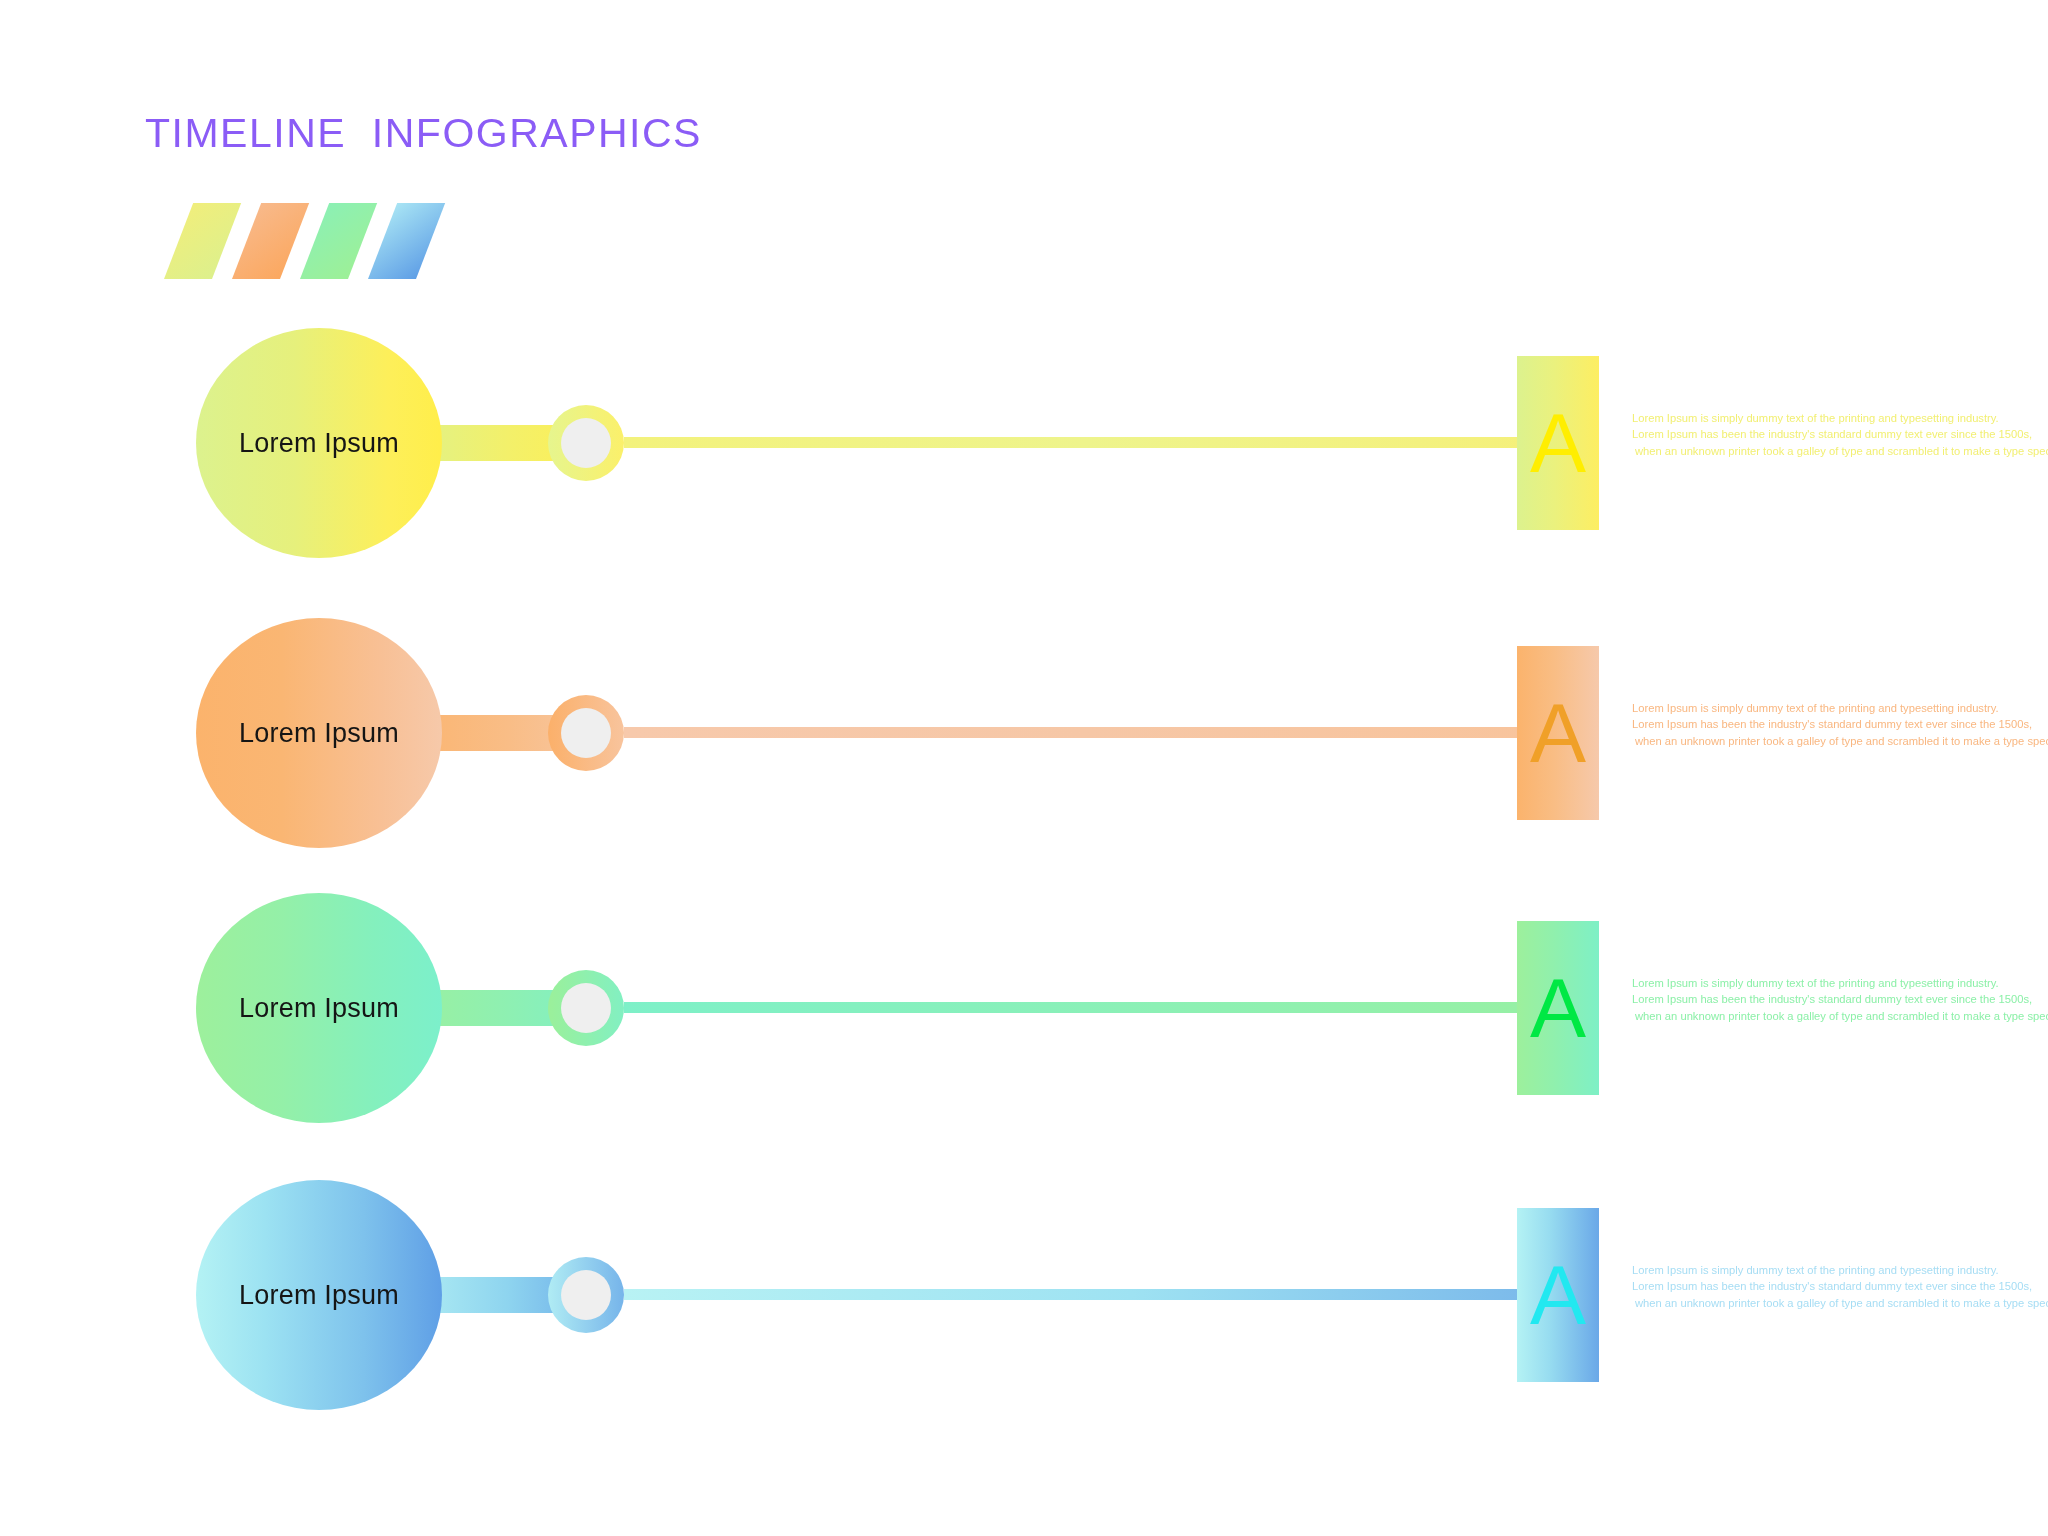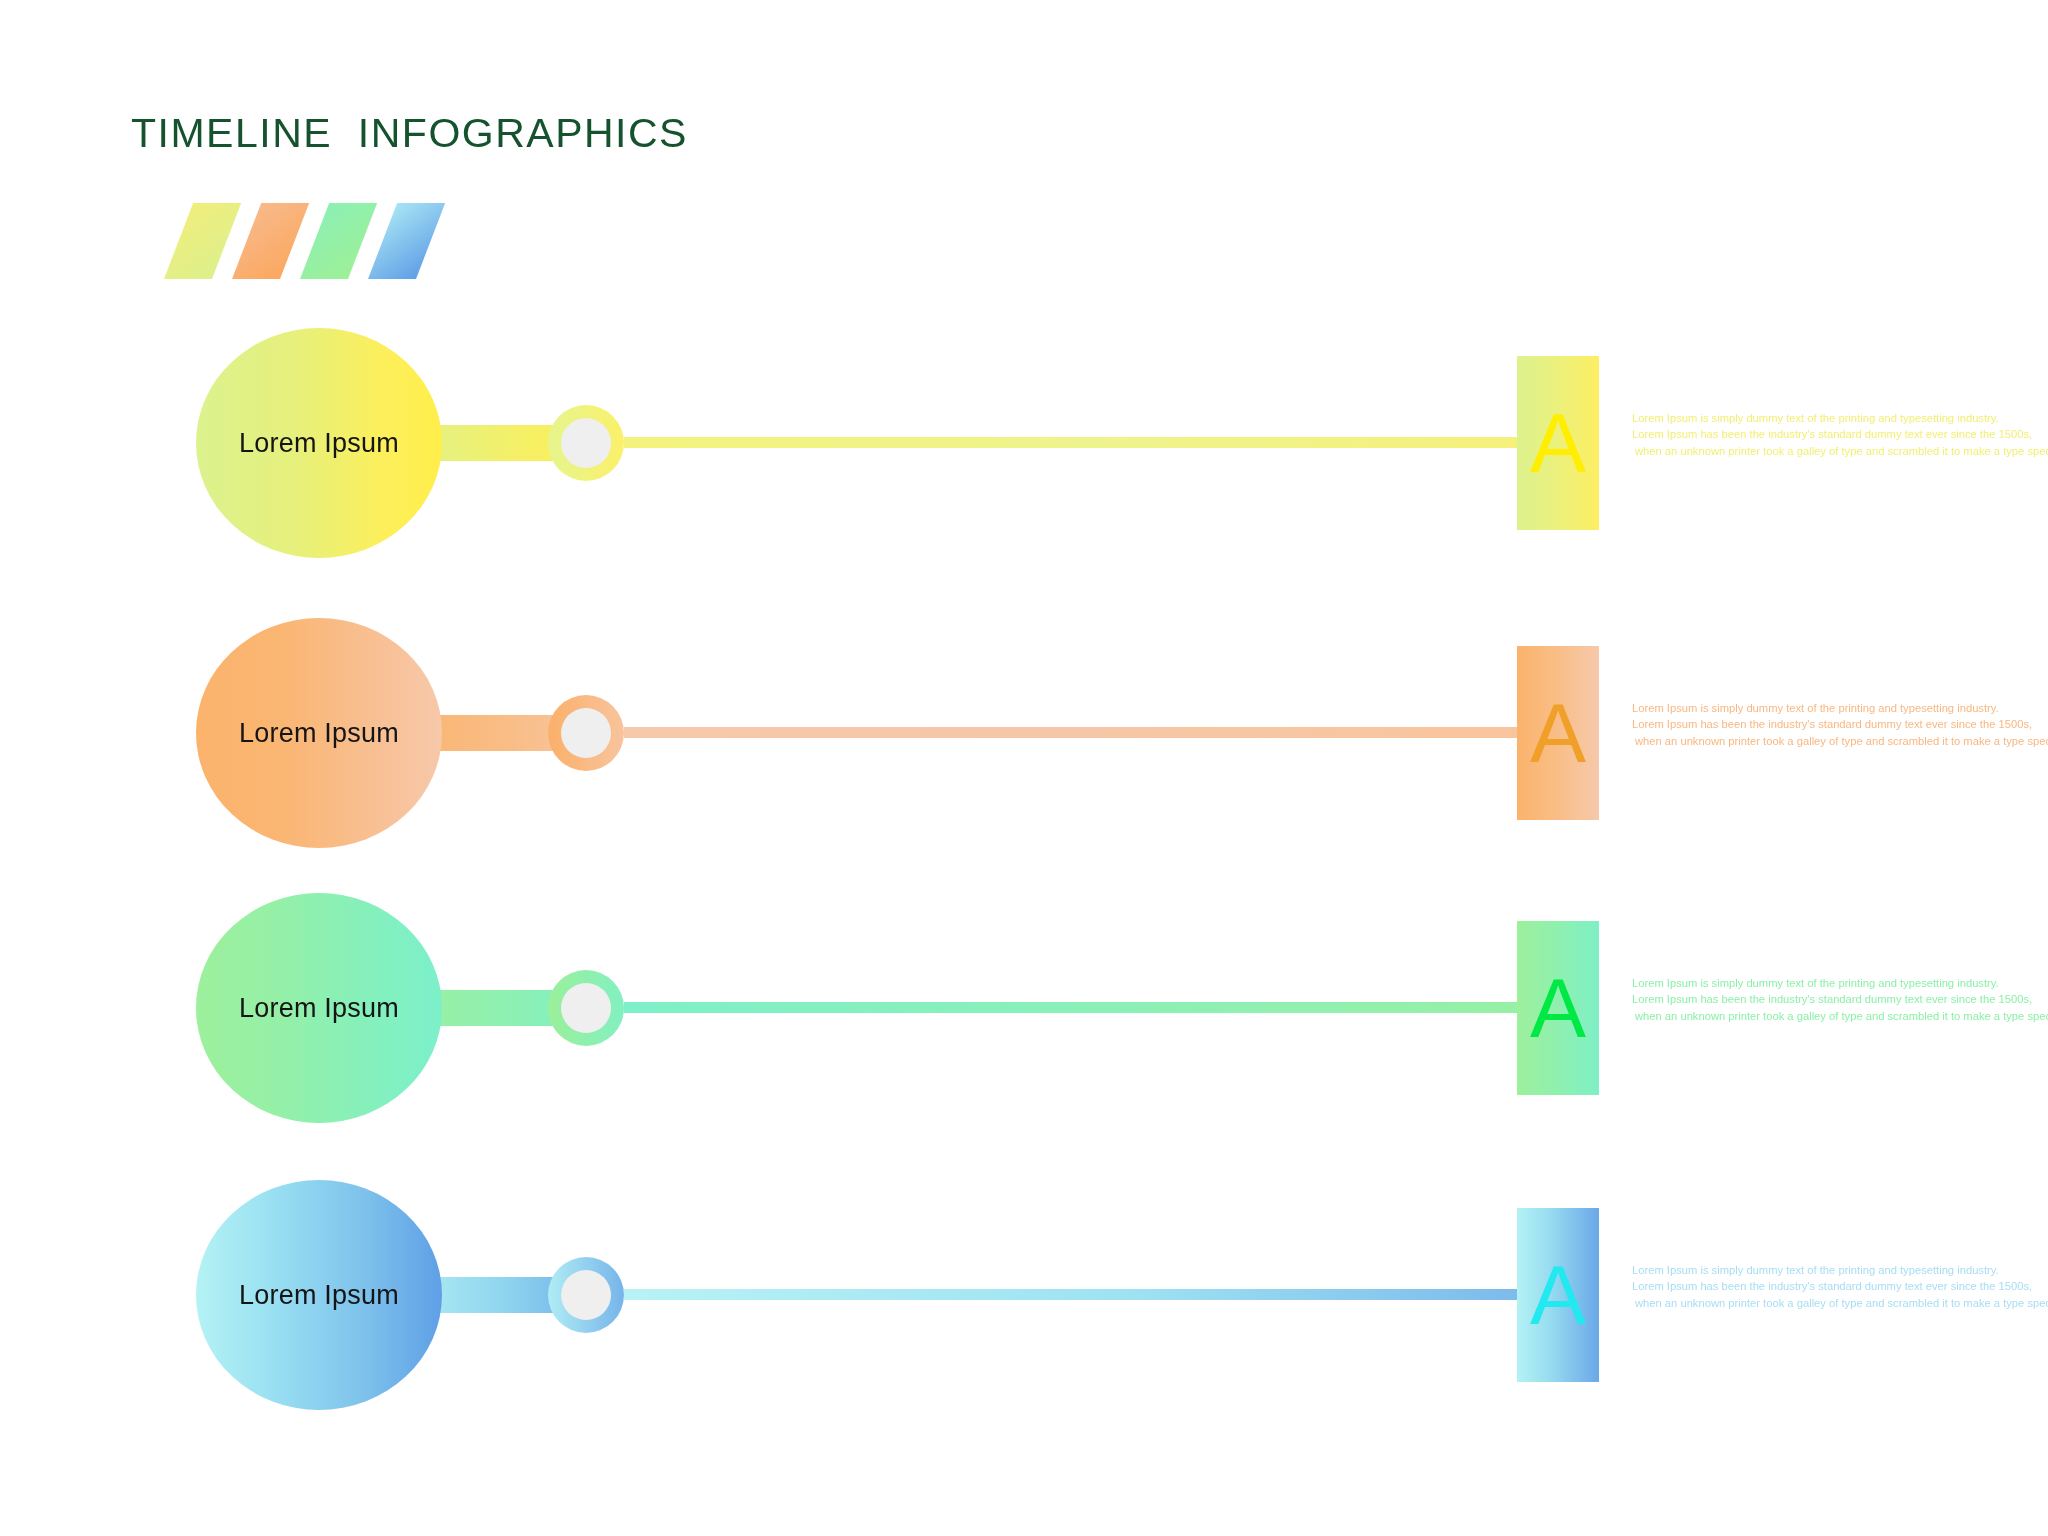"TIMELINE INFOGRAPHICS" #page-title { color: #14532d -> #8b5cf6; left: 131px -> 145px }
